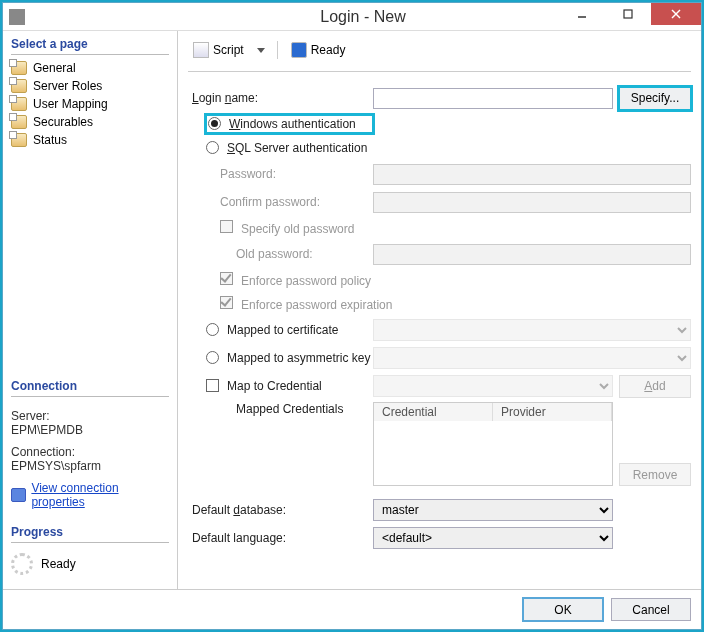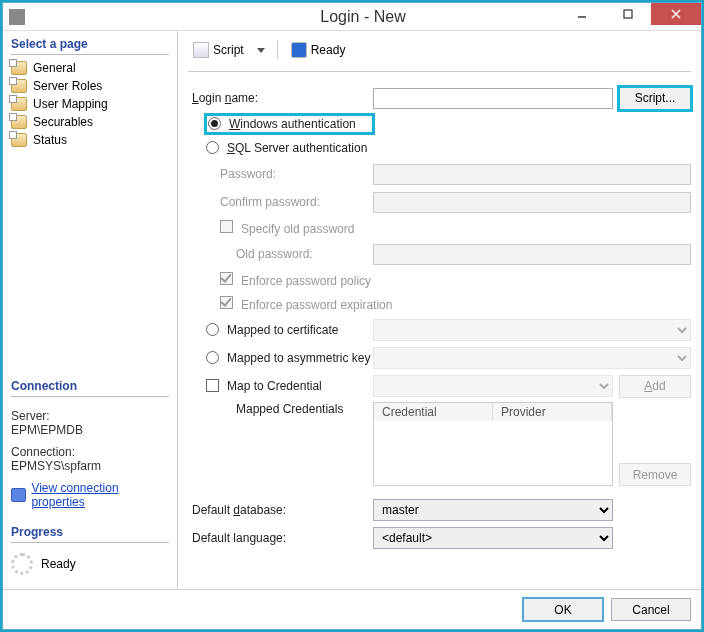"Script..." span { text: Script -> Specify }
